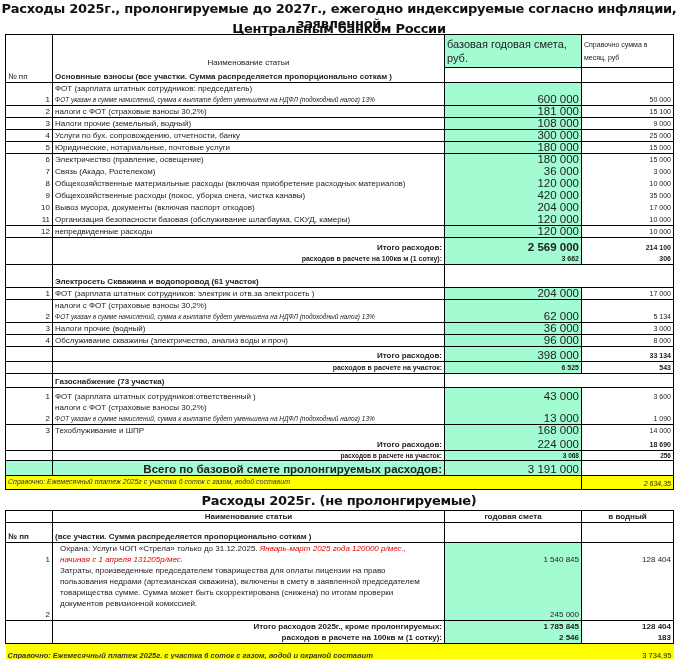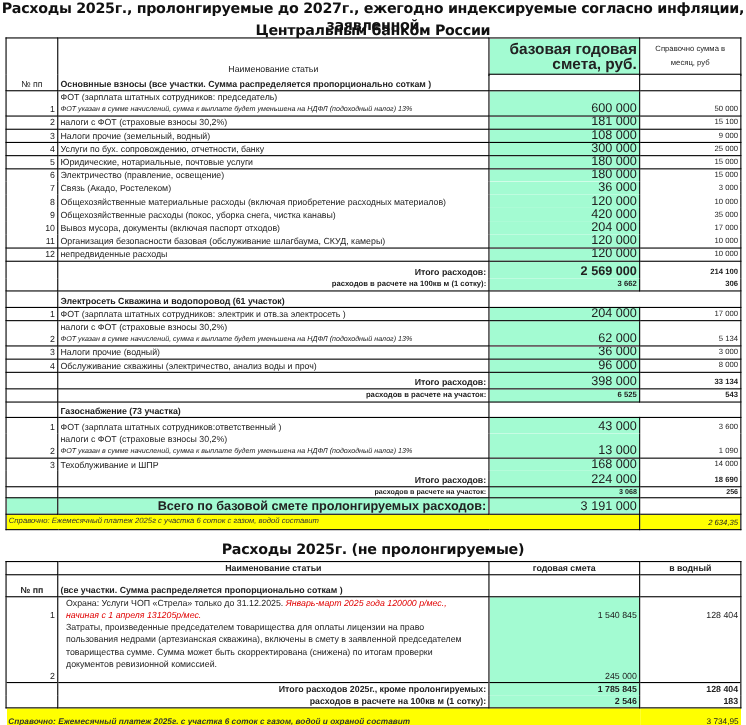"базовая годовая смета, руб." .ghdr { font-size: 14px -> 11px; font-weight: bold -> normal; text-align: right -> left }
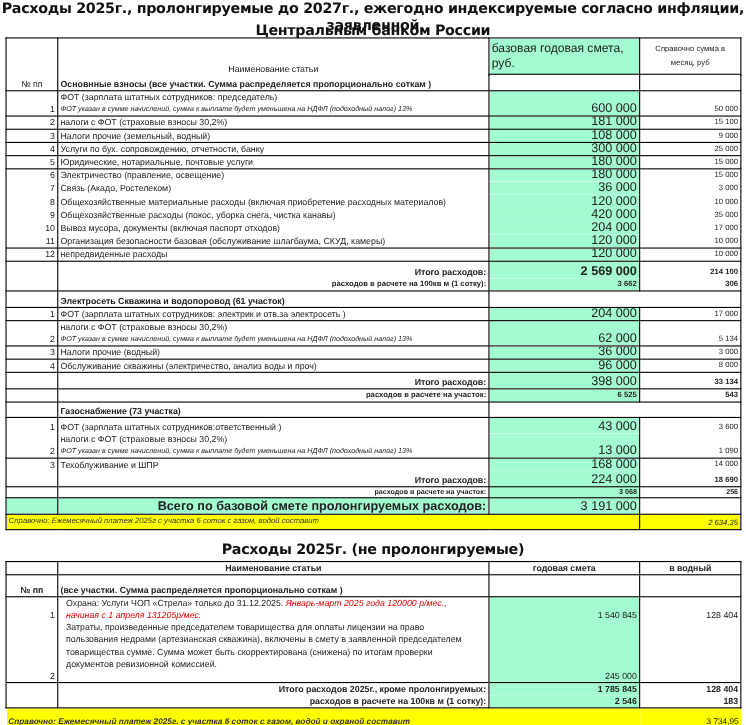"№ пп" .center { text-align: center -> left }
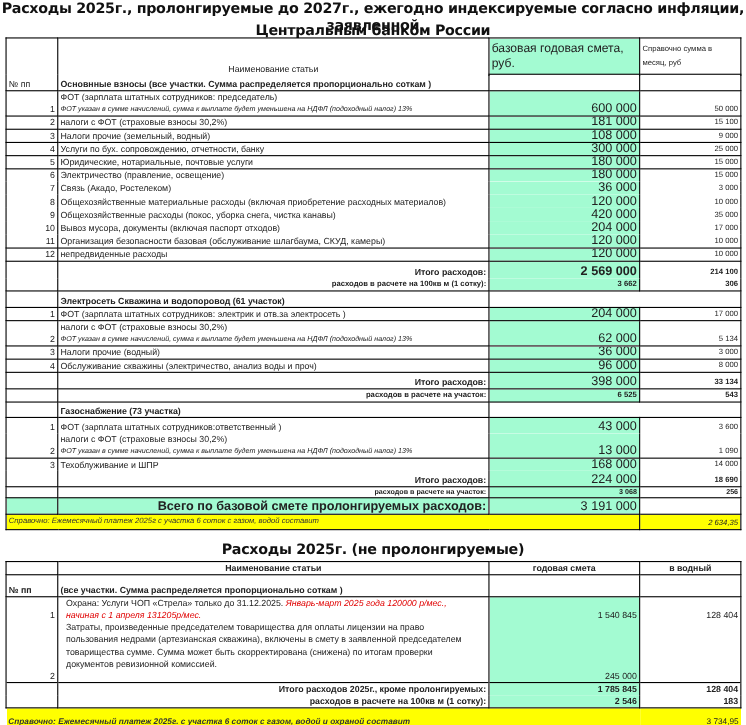"Электросеть Скважина и водопоровод (61" tr { height: 15px -> 23px }
